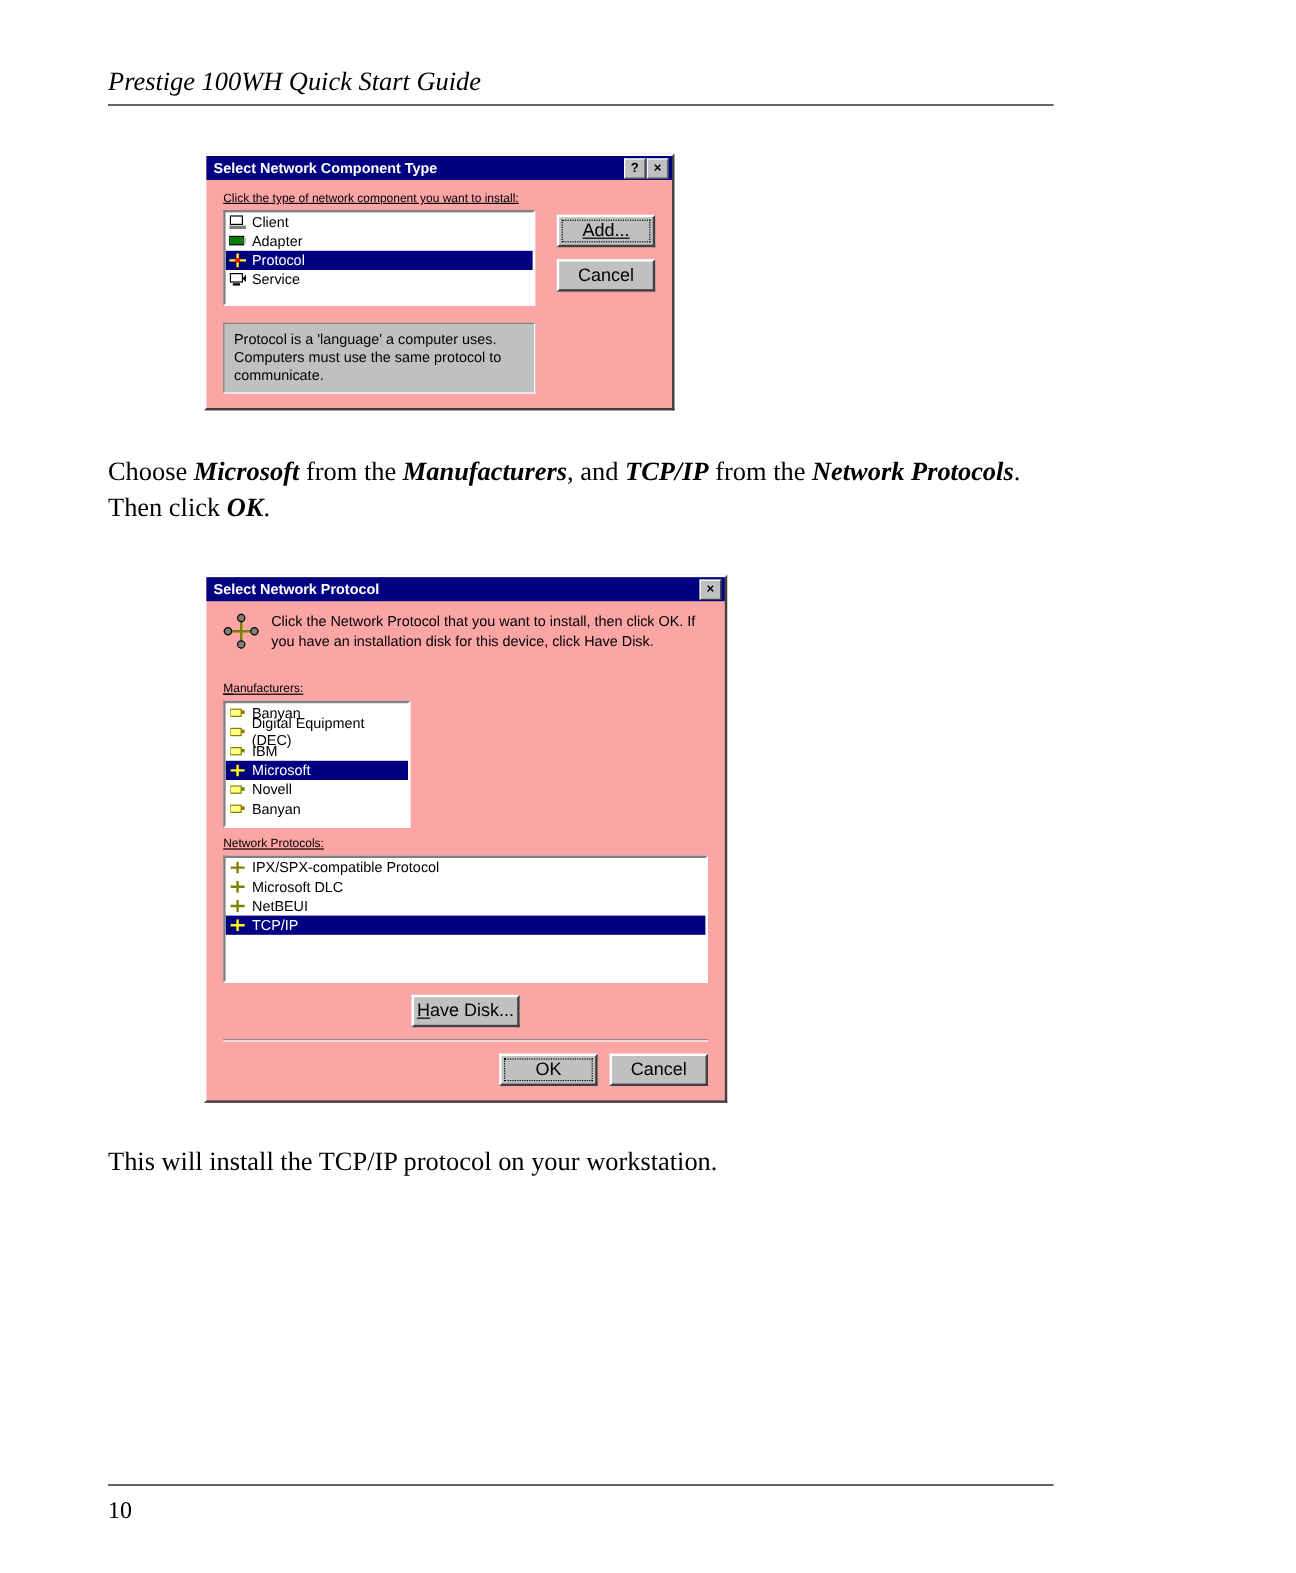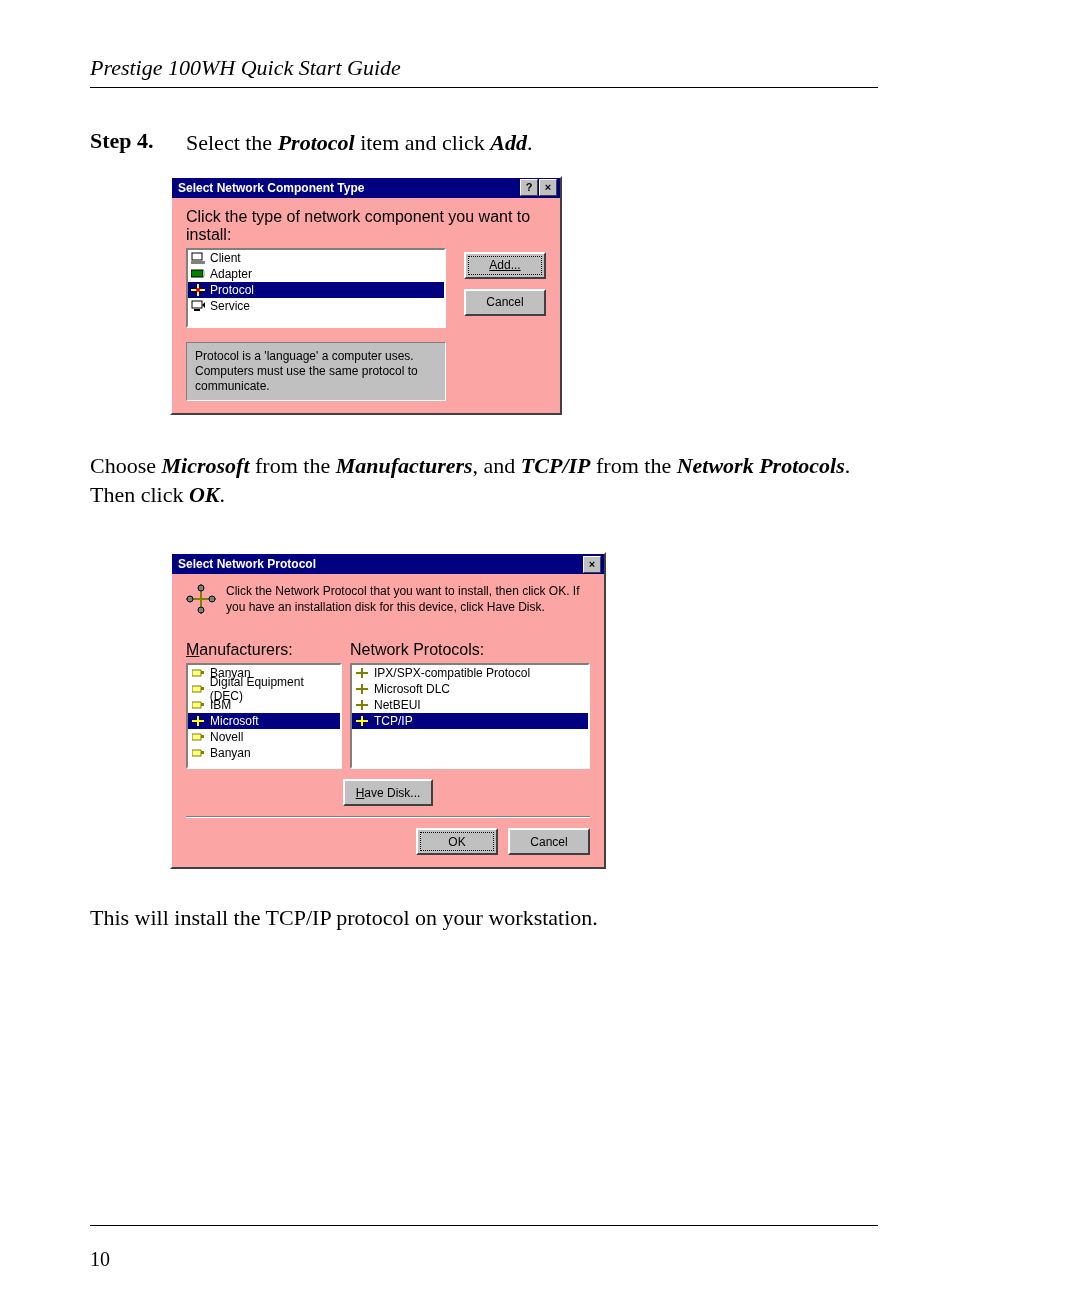"Step 4." div.step-row { html: <div> <div>Step 4.</div> <div> <span>Select the </span><b>Protocol</b><span> item and click </span><b>Add</b><span>.</span> </div> </div> -> none }
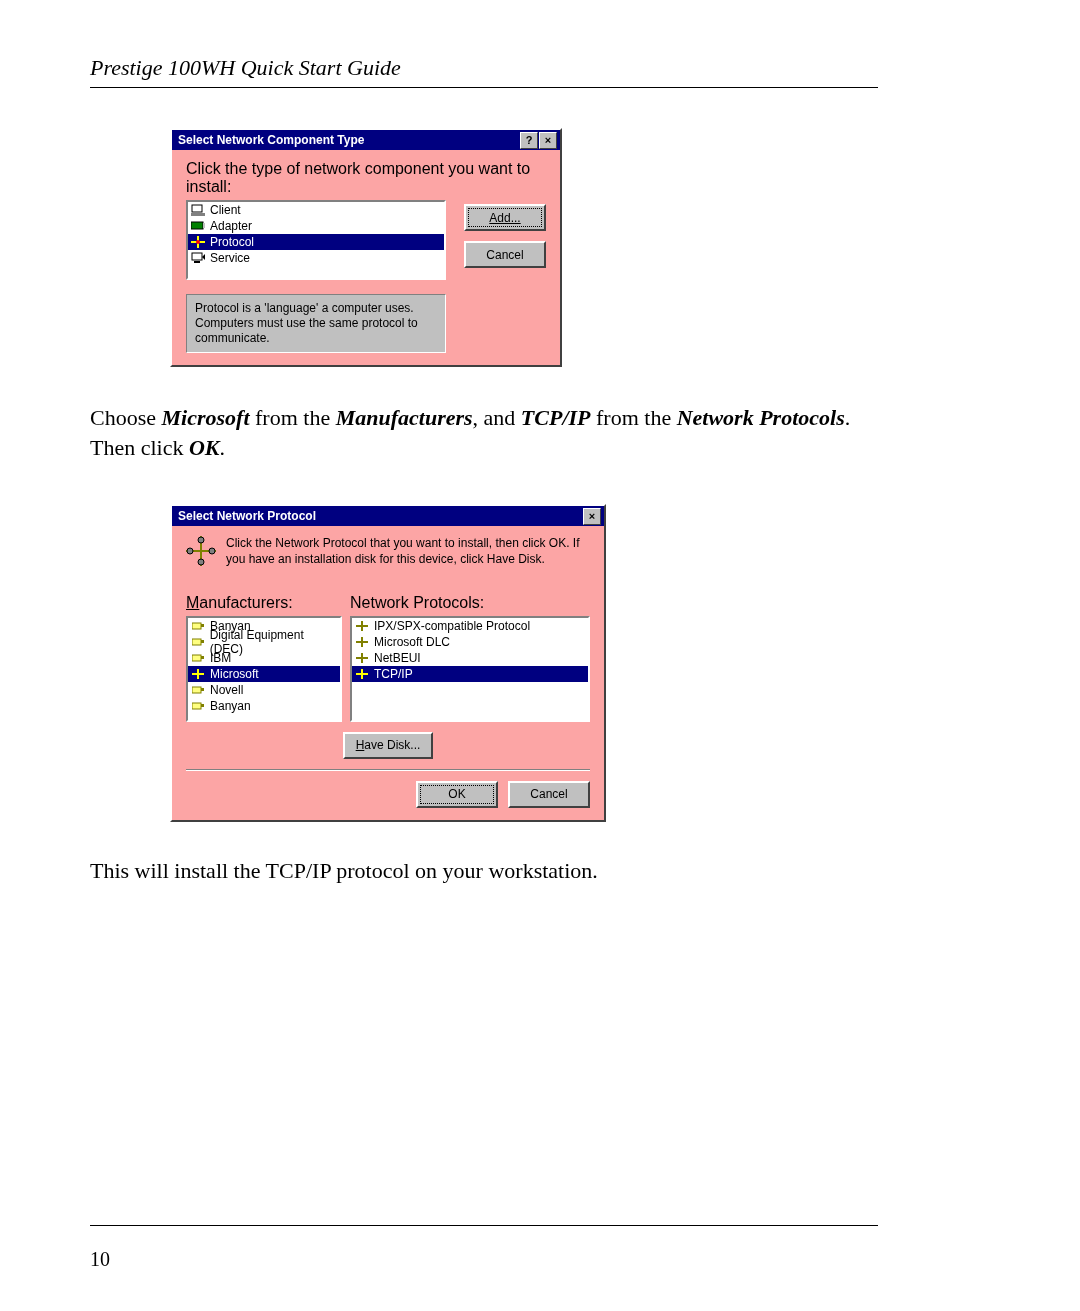"Click the type of network" .lbl { font-size: 16px -> 10px; text-decoration: none -> underline }
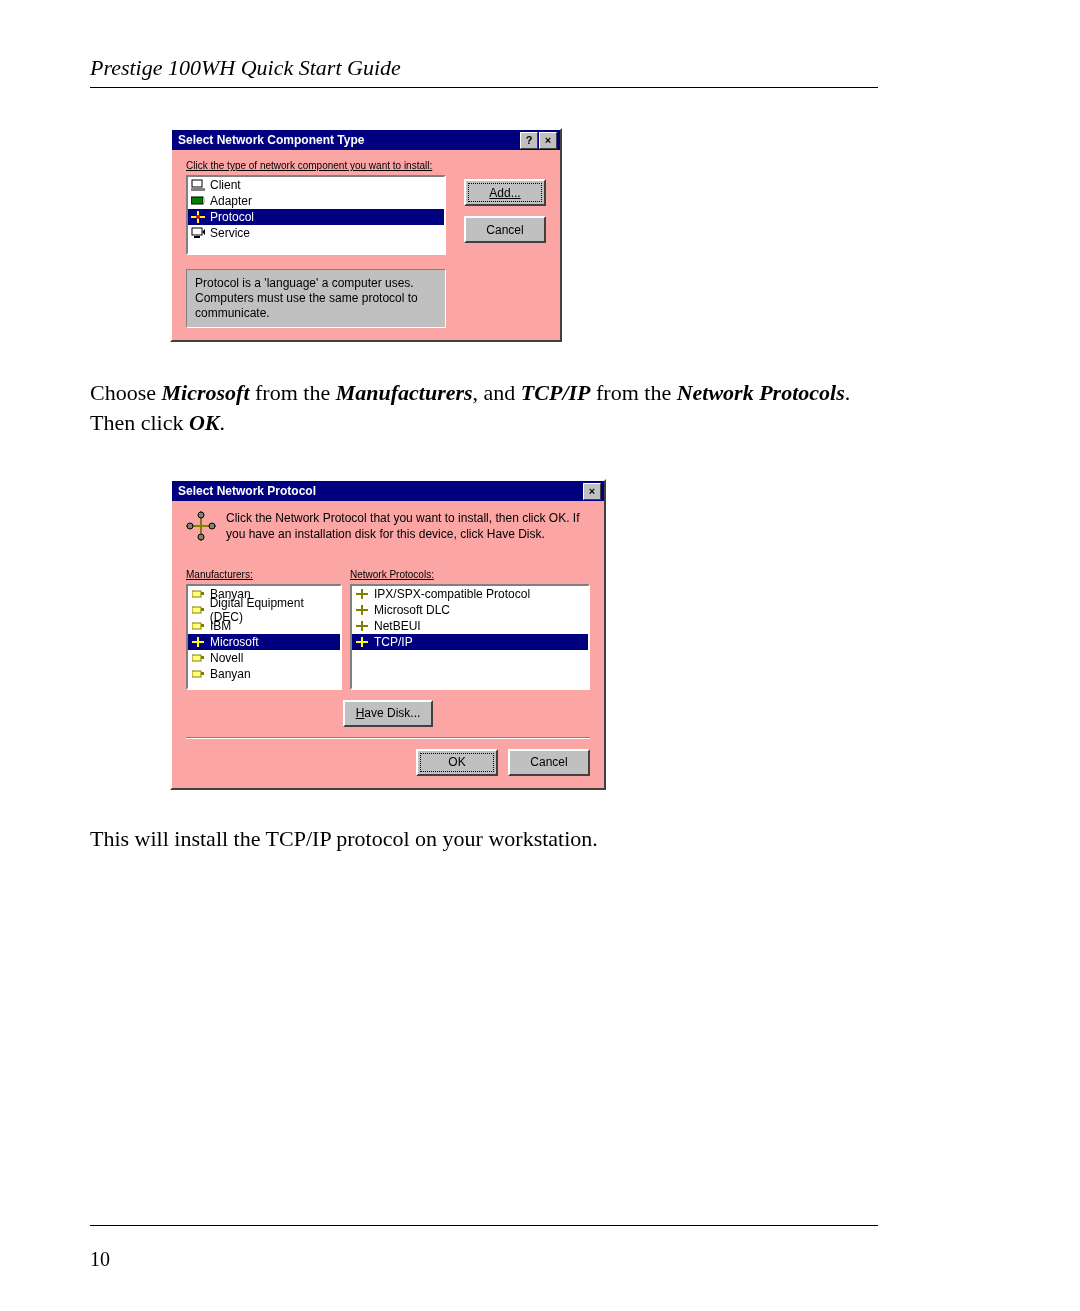"Add..." .btn { font-size: 12px -> 15px }
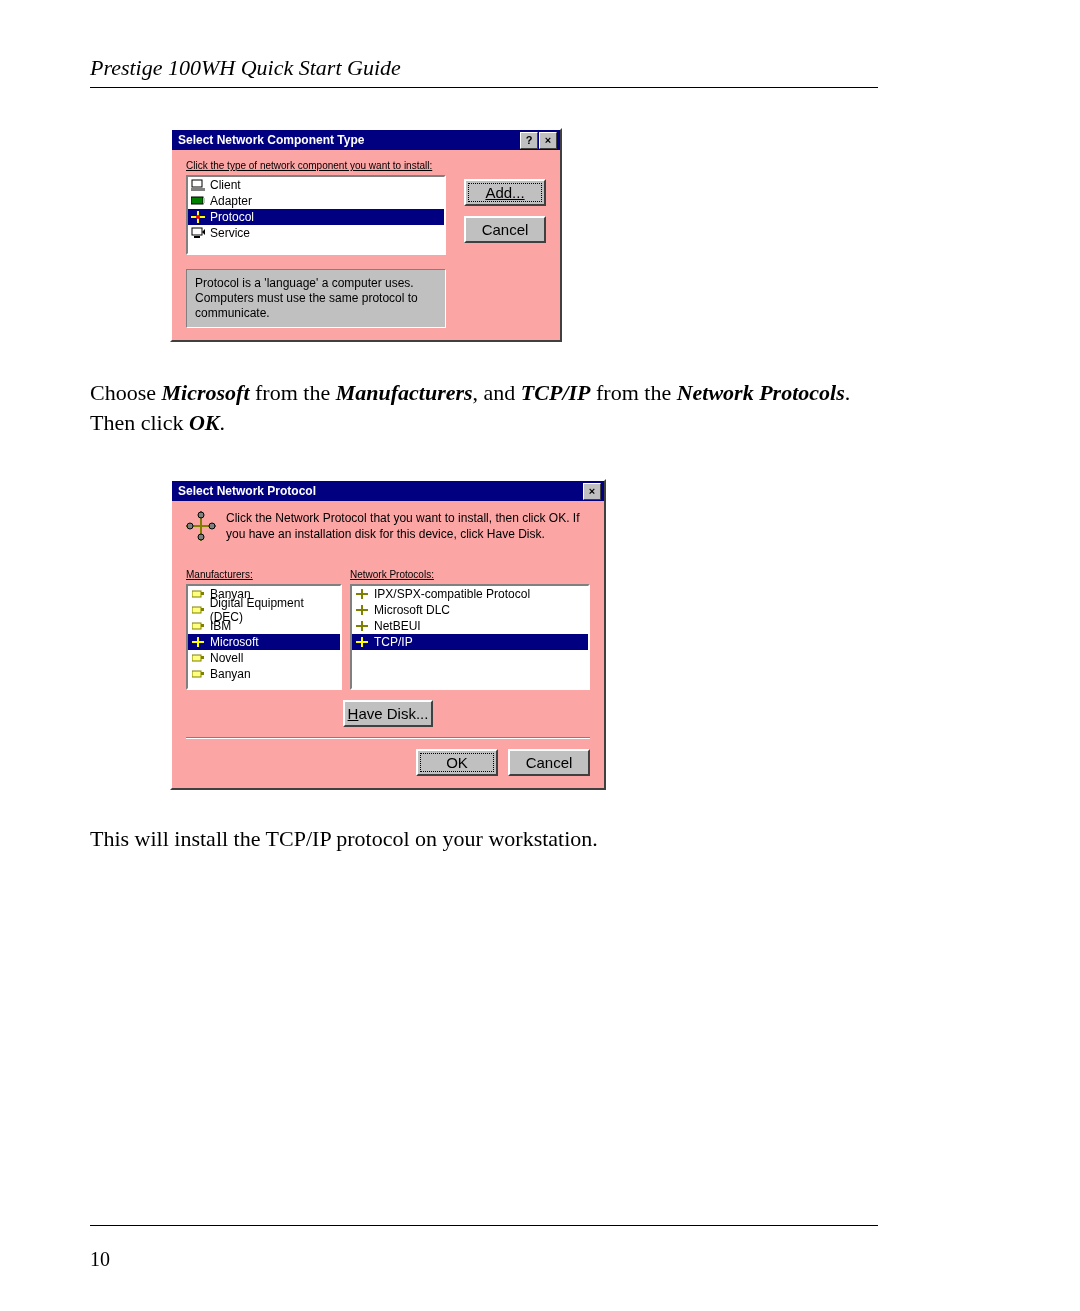"Manufacturers:" div { flex-direction: none -> column }
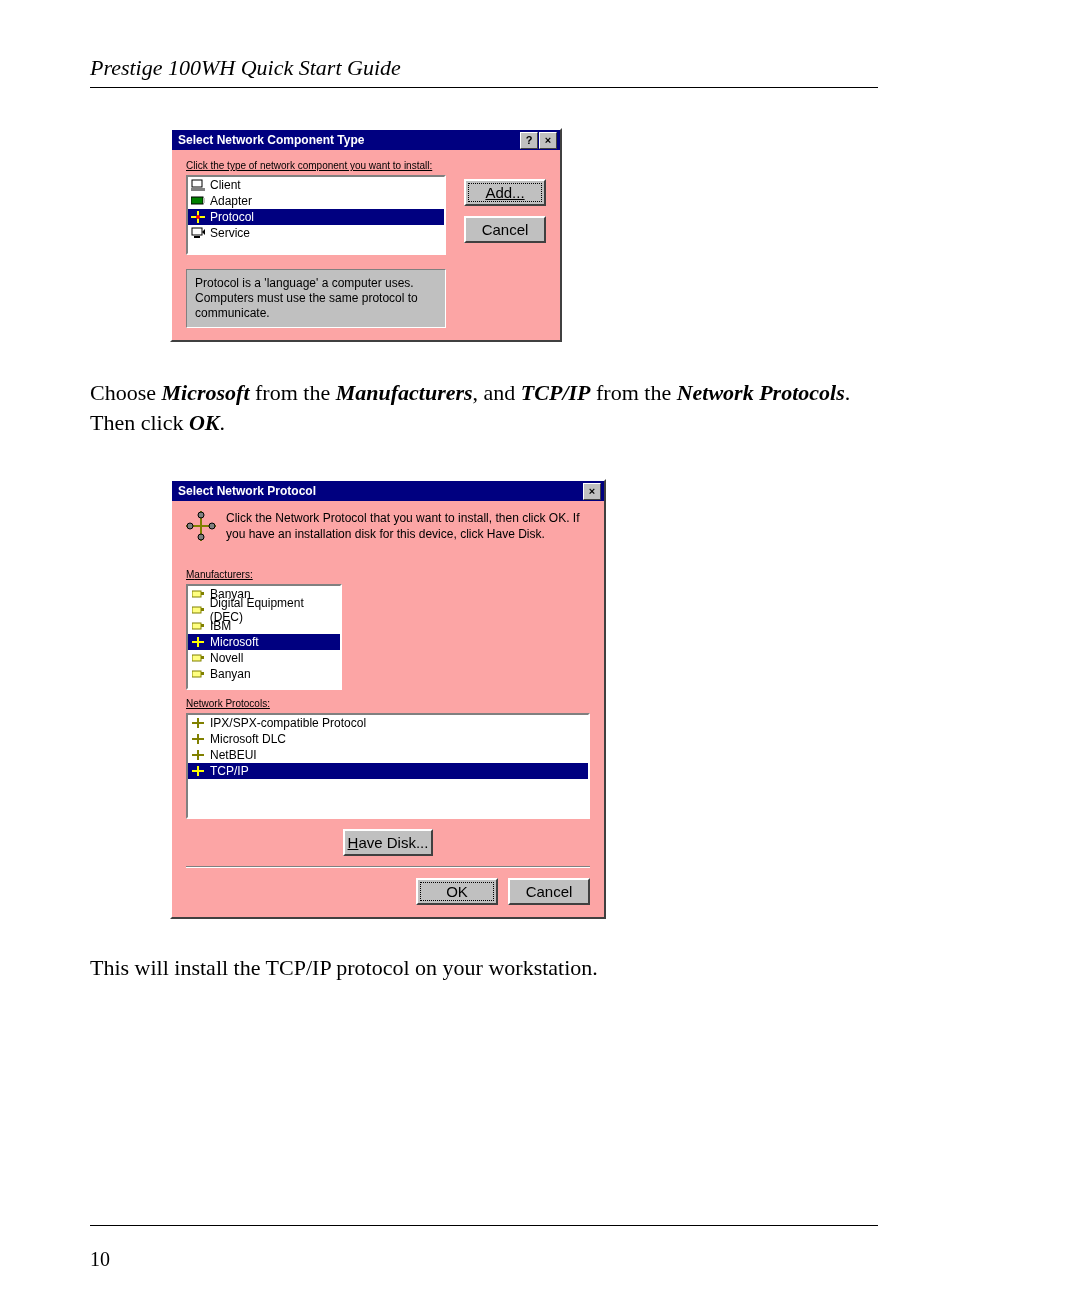"10" .footer { padding-top: 22px -> 10px }
